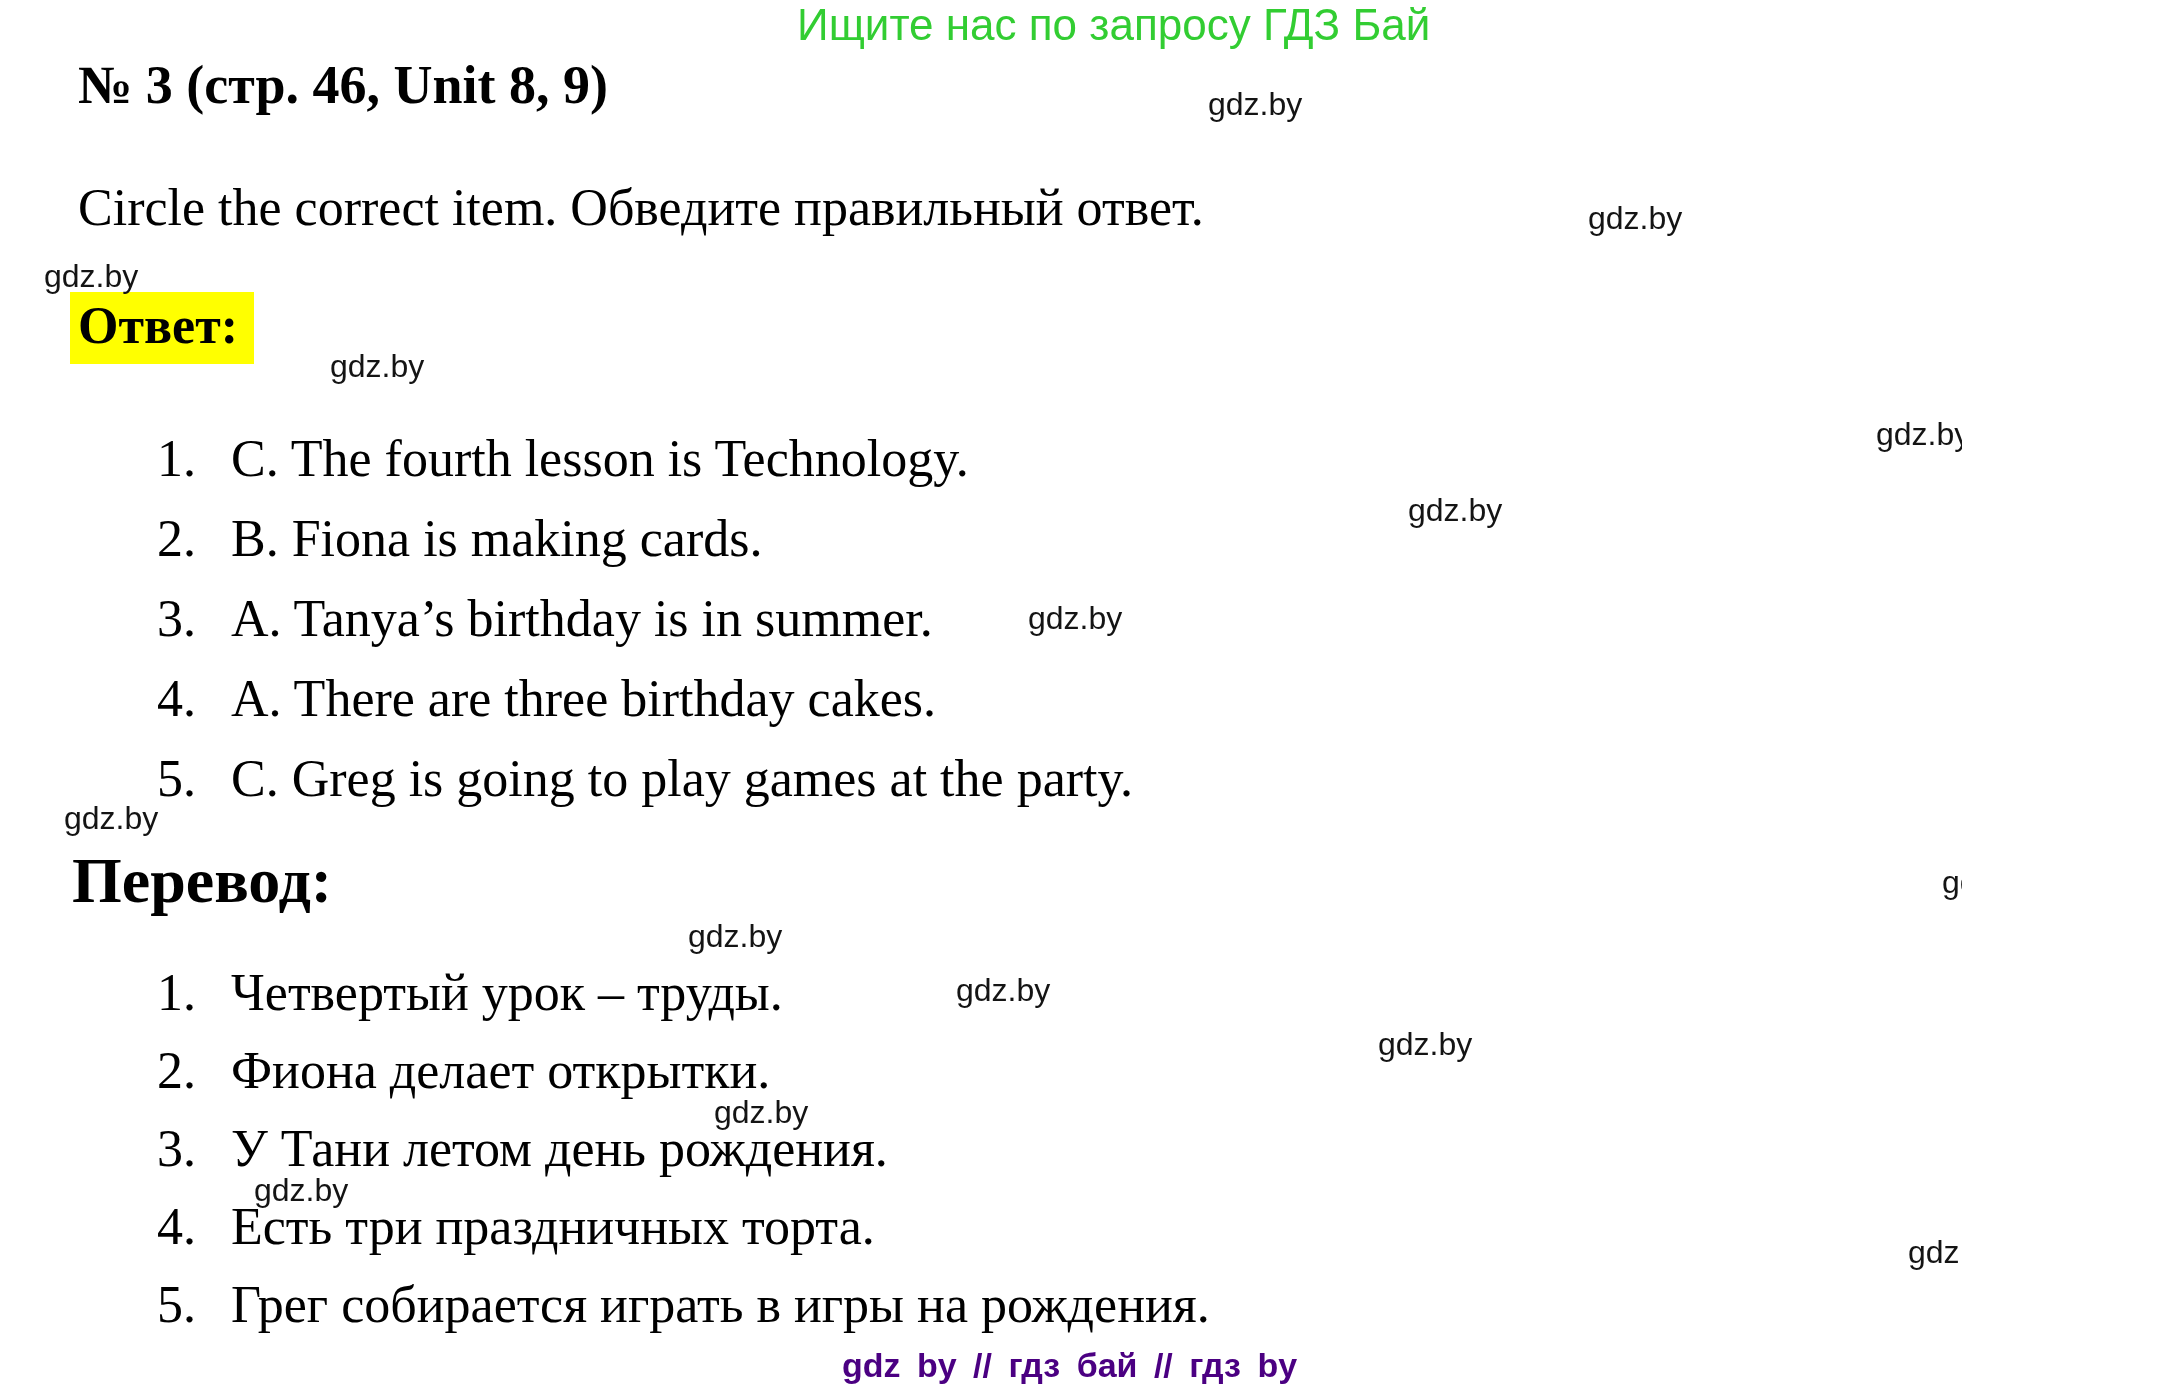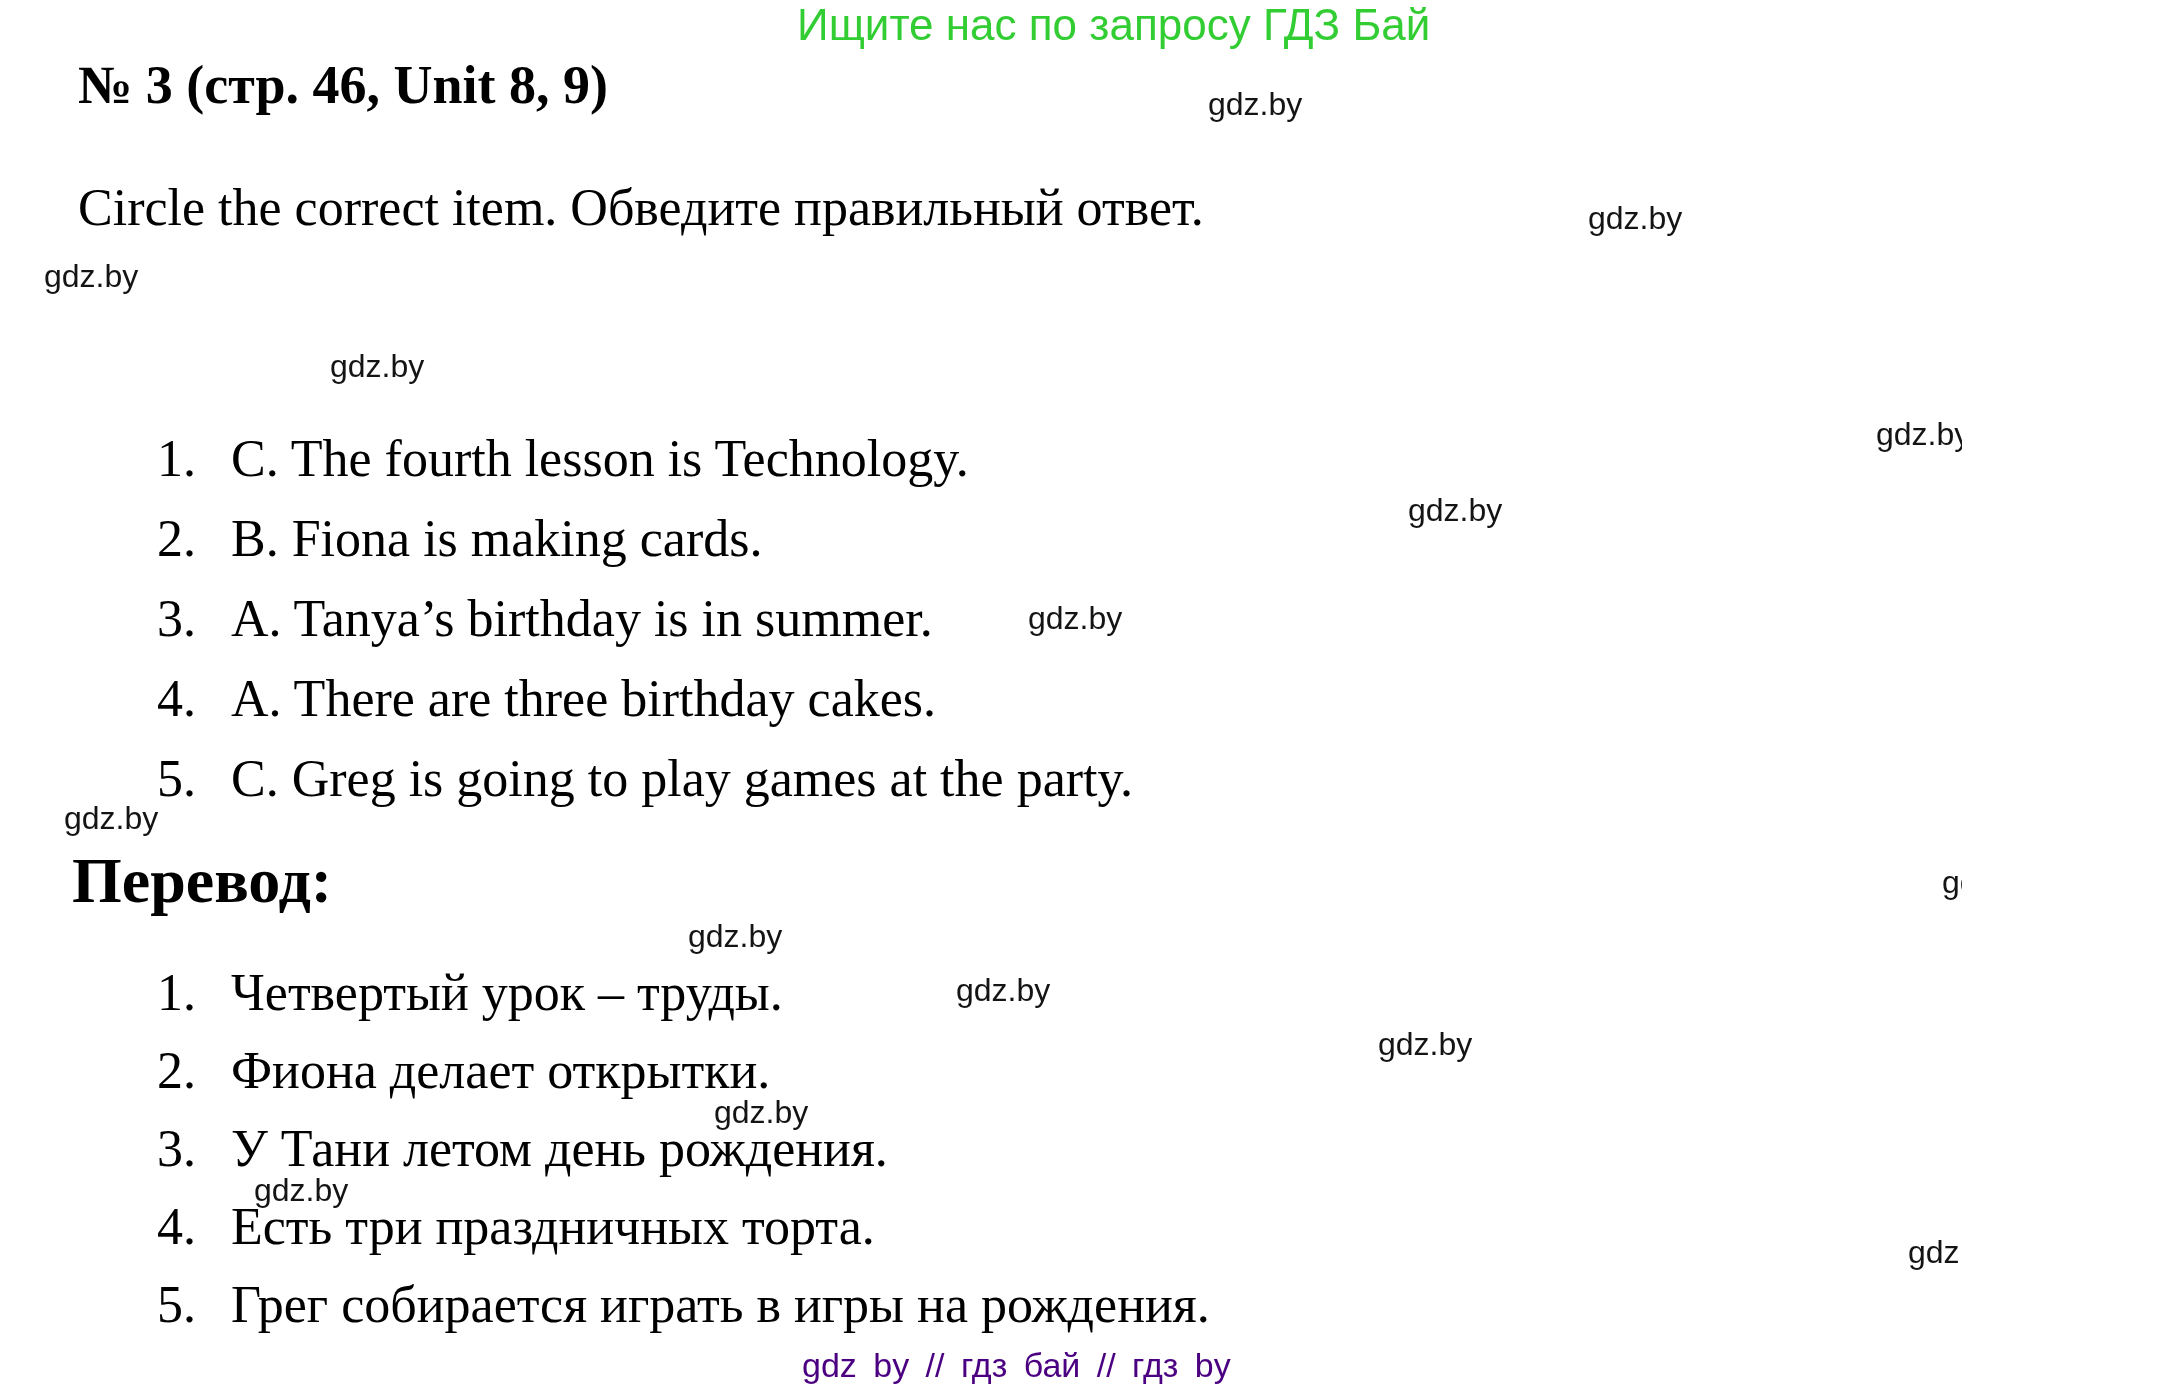"Ответ:" div.answer-label { html: none -> <div>Ответ:</div> }
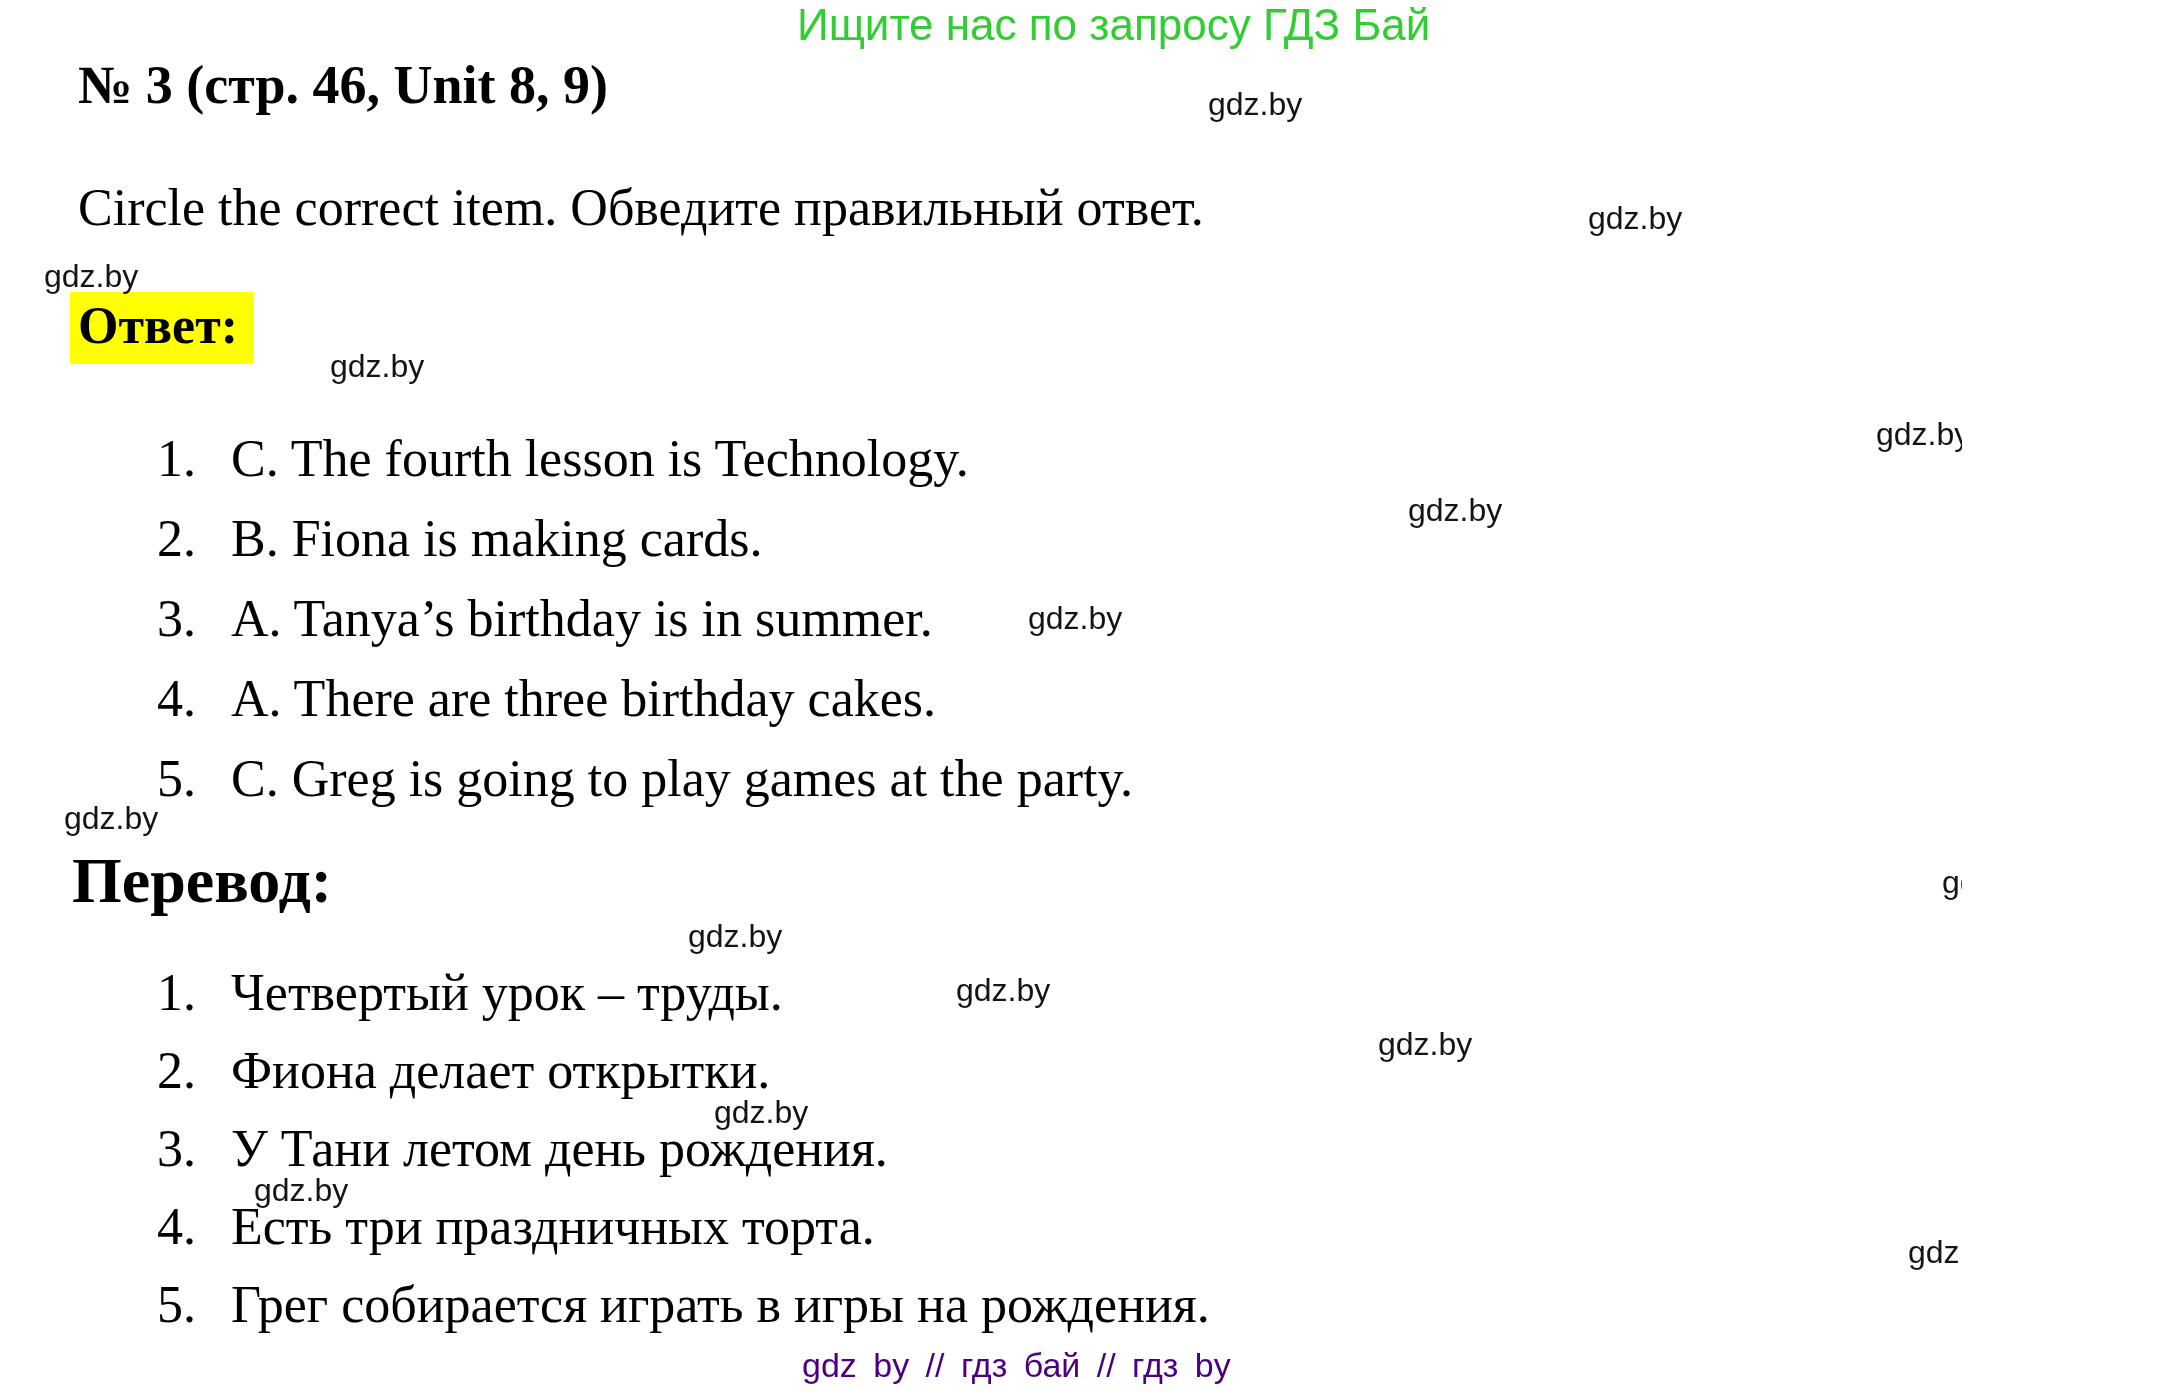"gdz by // гдз бай" .footer-line { font-weight: normal -> bold; left: 802px -> 842px }
